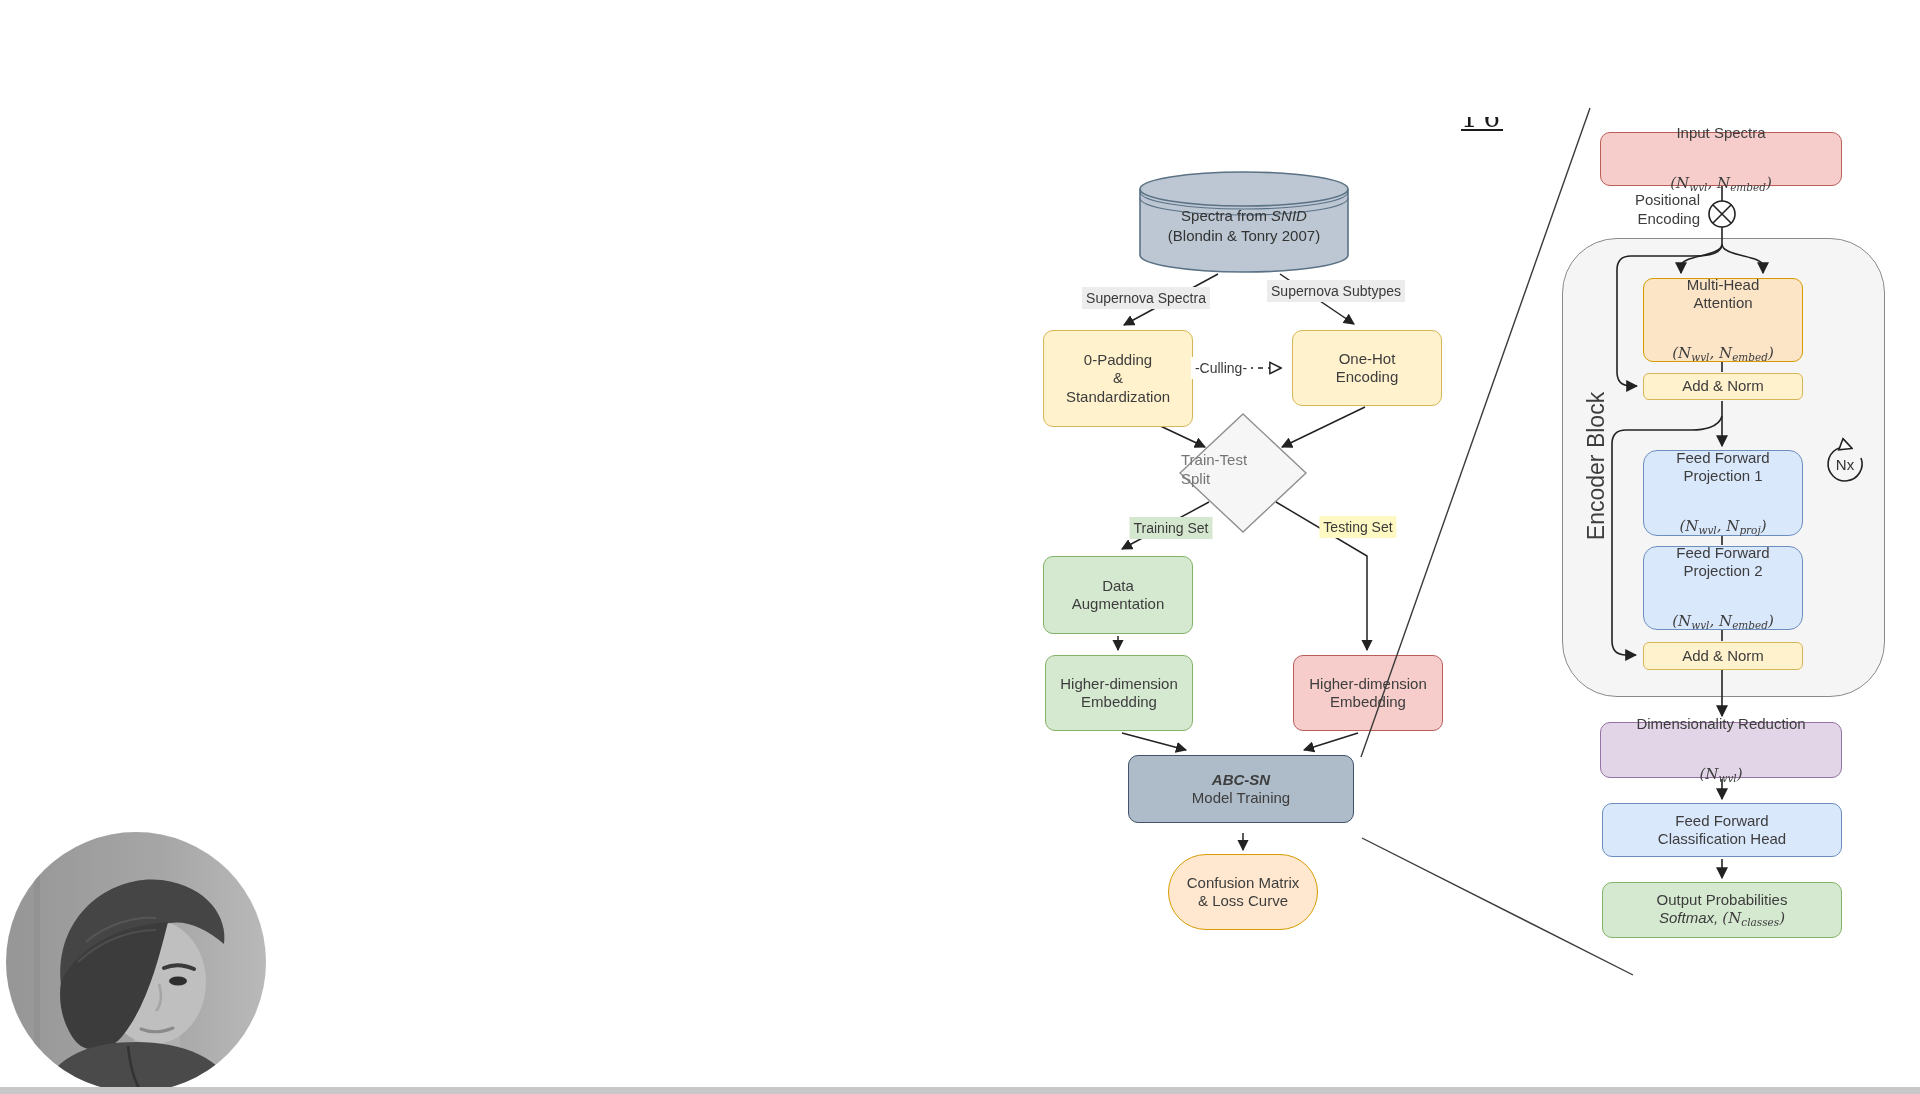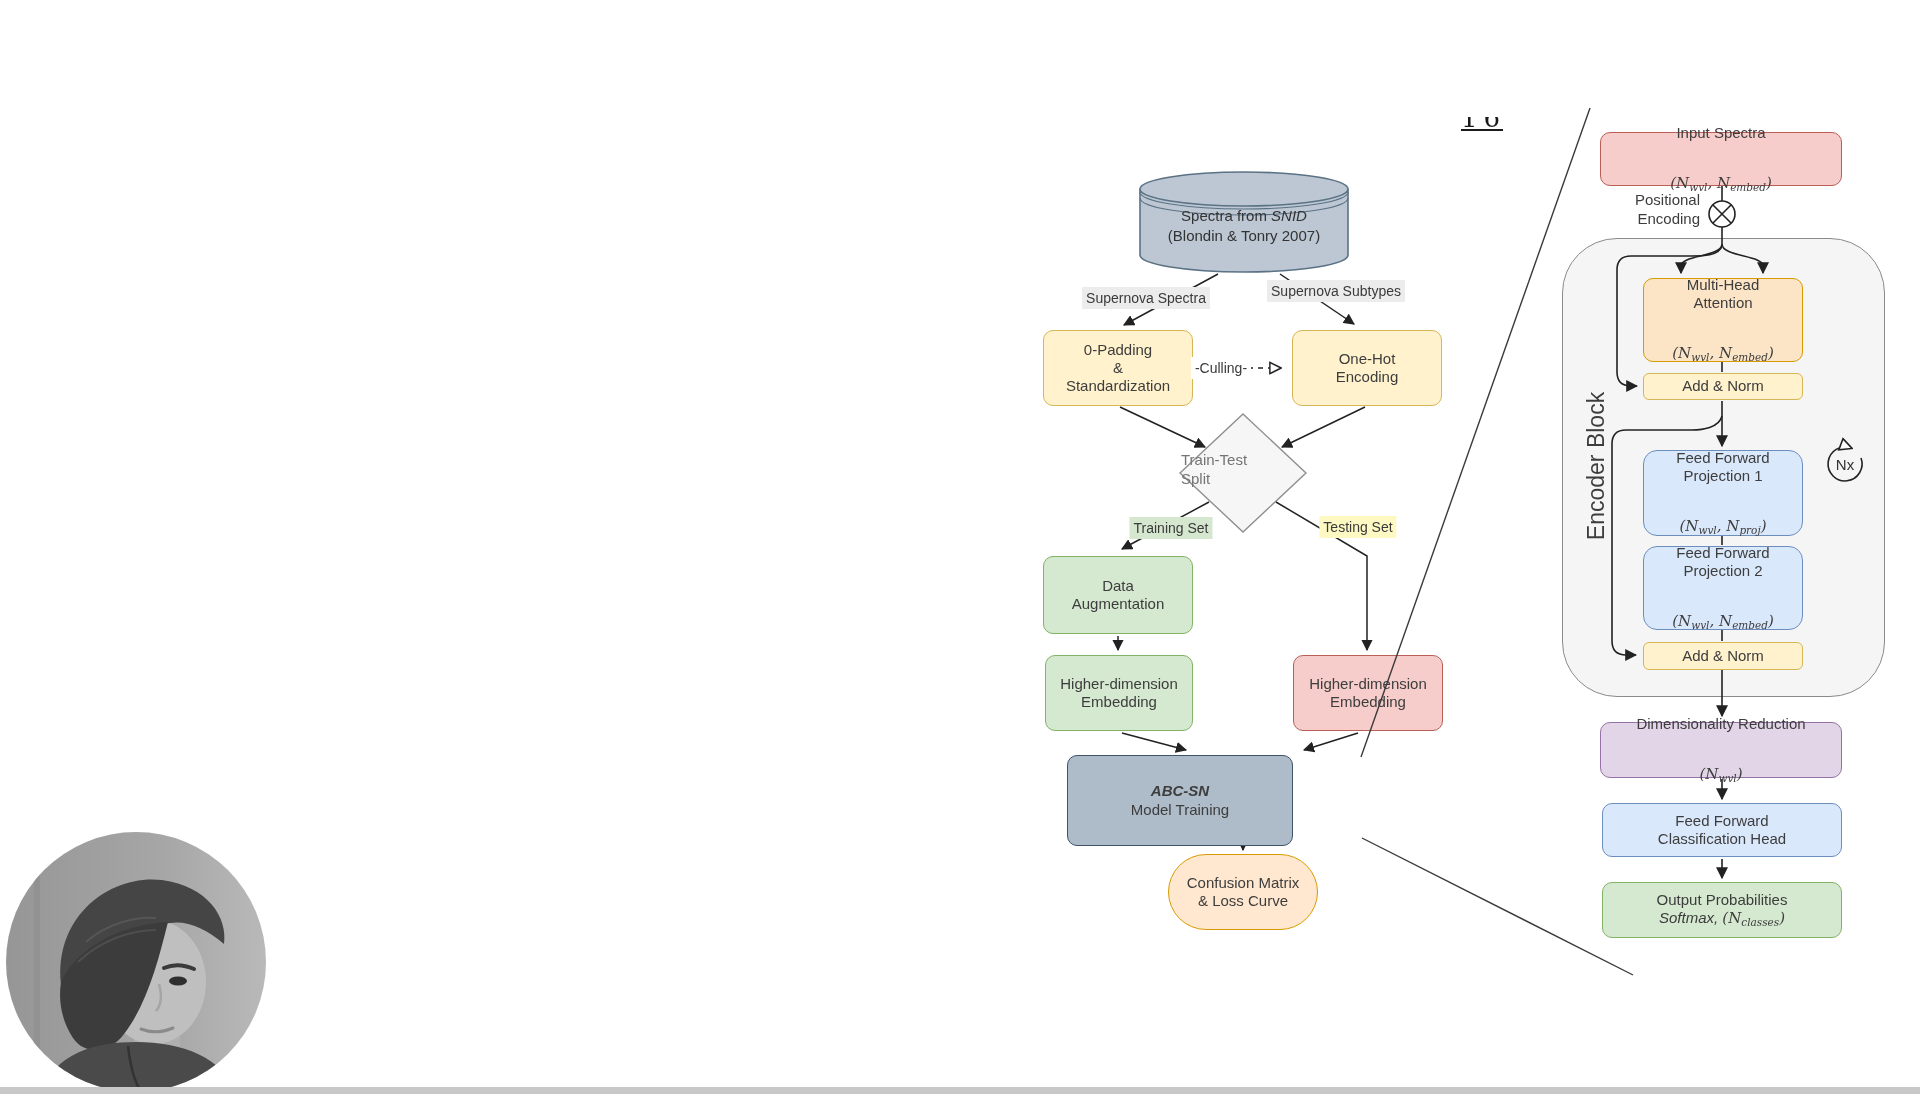"0-Padding" div.box { height: 76px -> 97px }
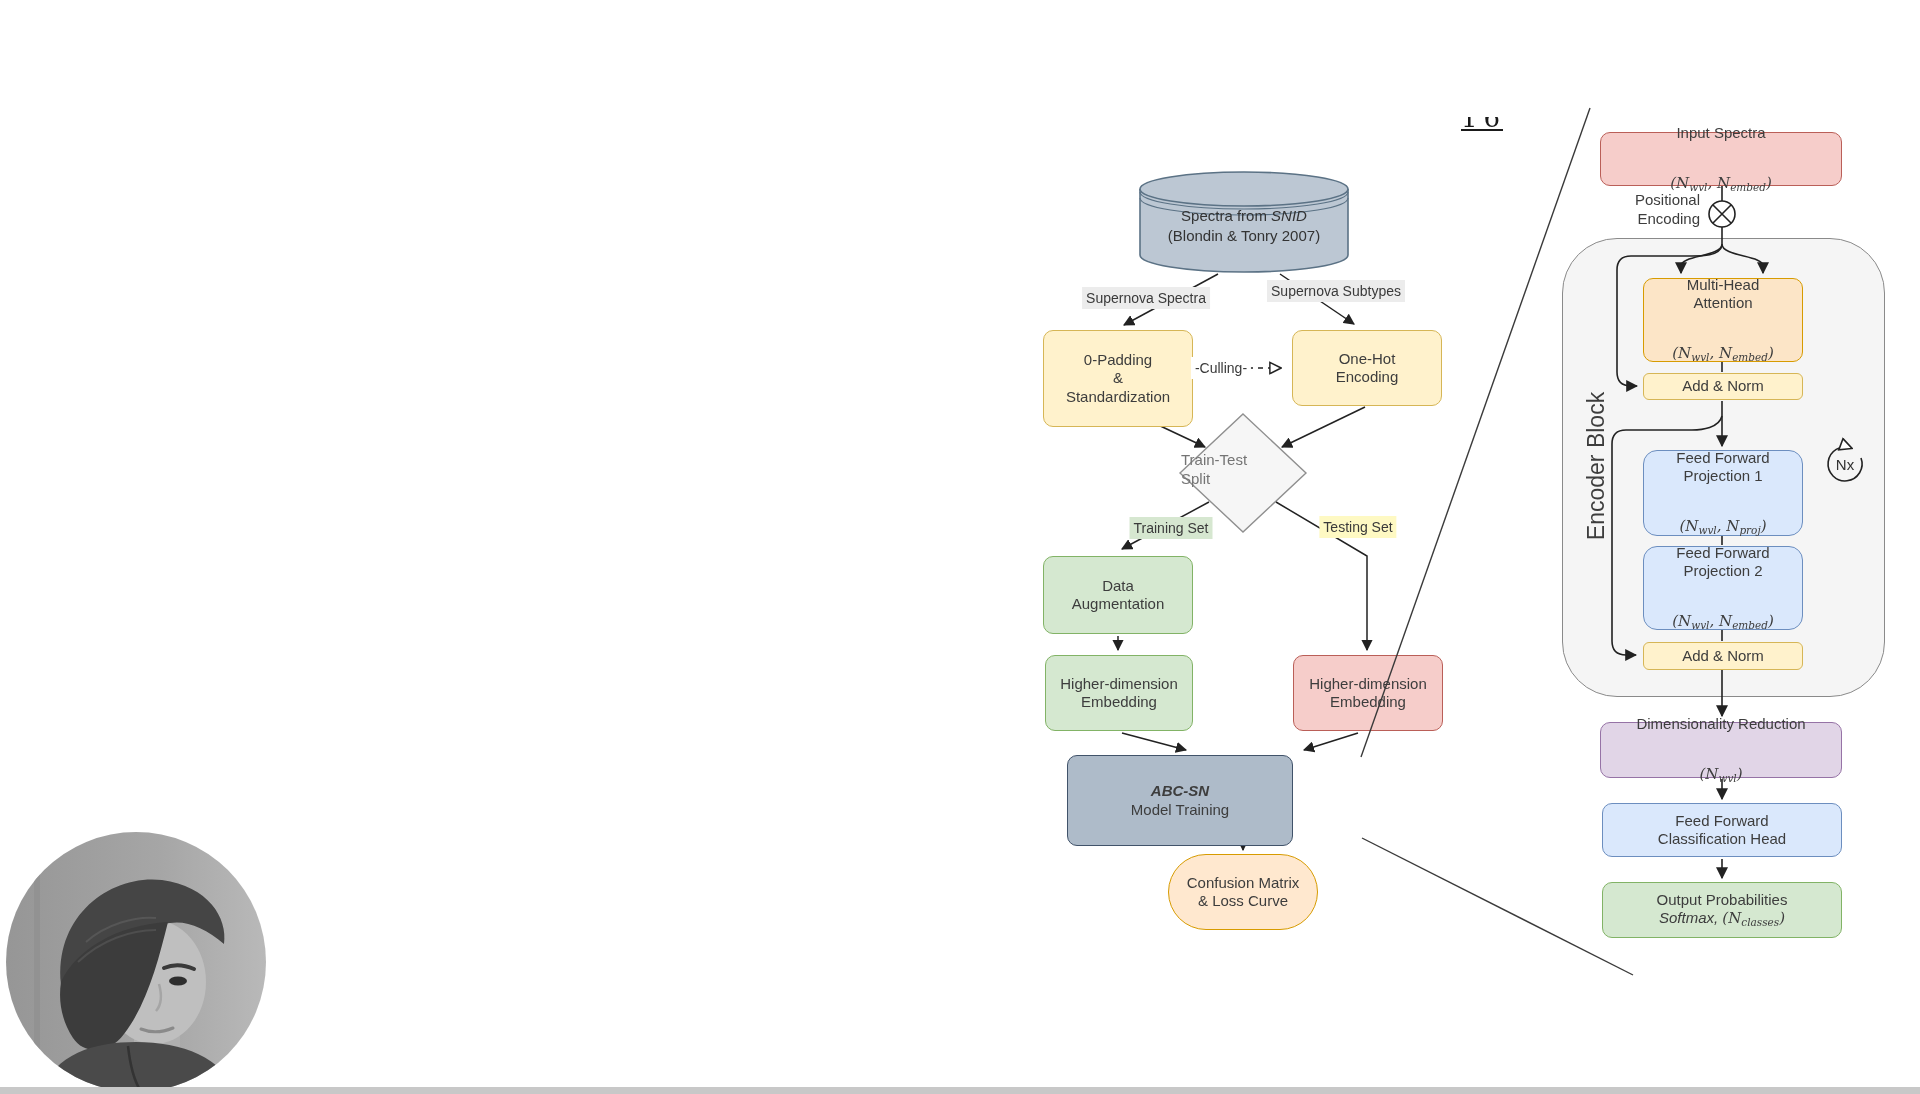"ABC-SN" div.box { height: 91px -> 68px; left: 1067px -> 1128px }
